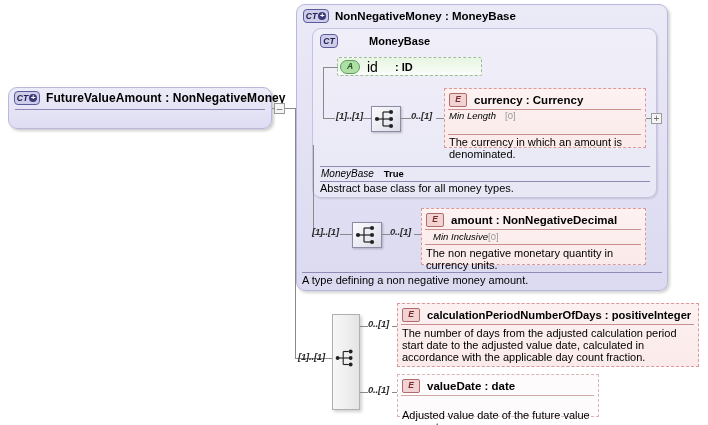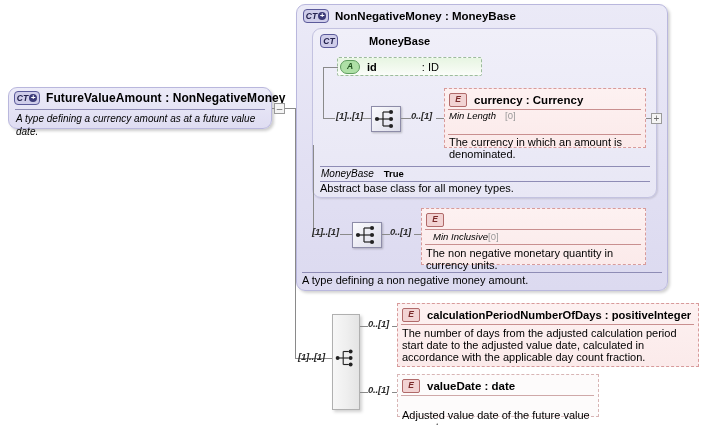"id" span { font-size: 11px -> 14px; font-weight: bold -> normal }
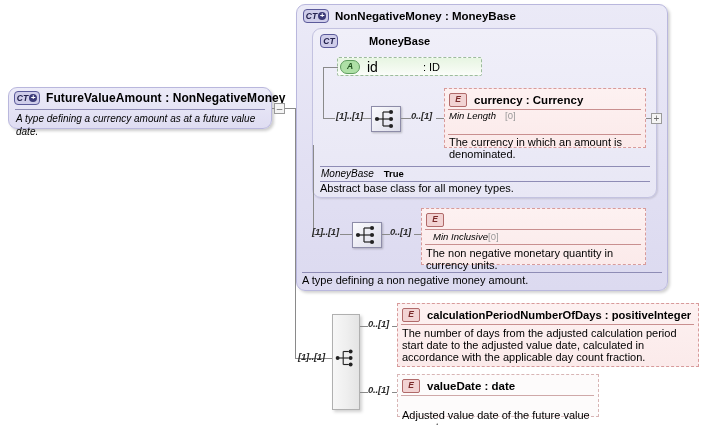": ID" span { font-weight: normal -> bold; margin-left: 38px -> 10px }
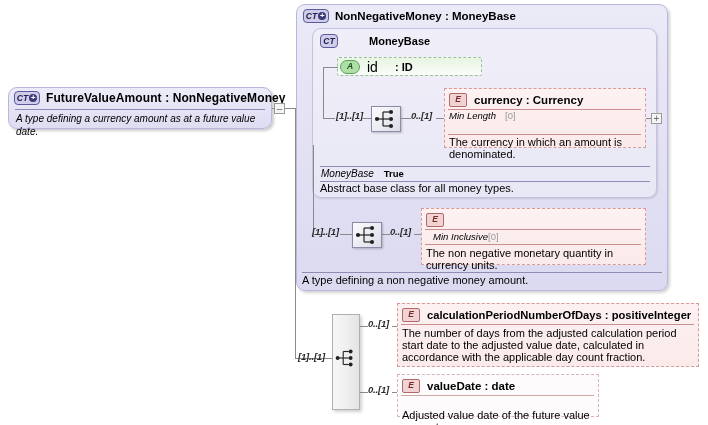"A type defining a currency" div.desc { html: <div>A type defining a currency amount as at a future value date.</div> -> none }
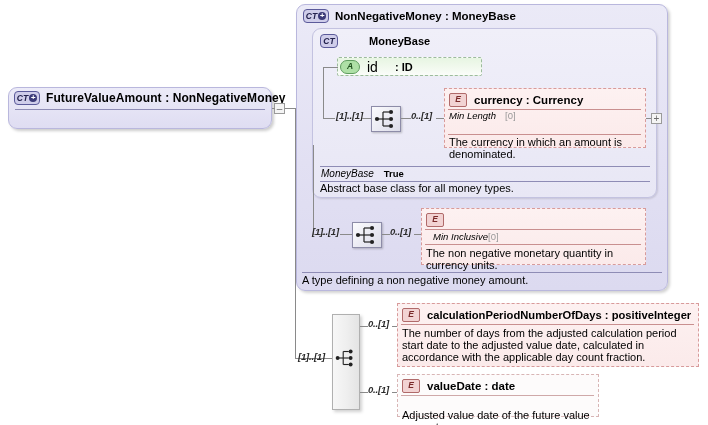"amount : NonNegativeDecimal" span { html: none -> <span>amount : NonNegativeDecimal</span> }
